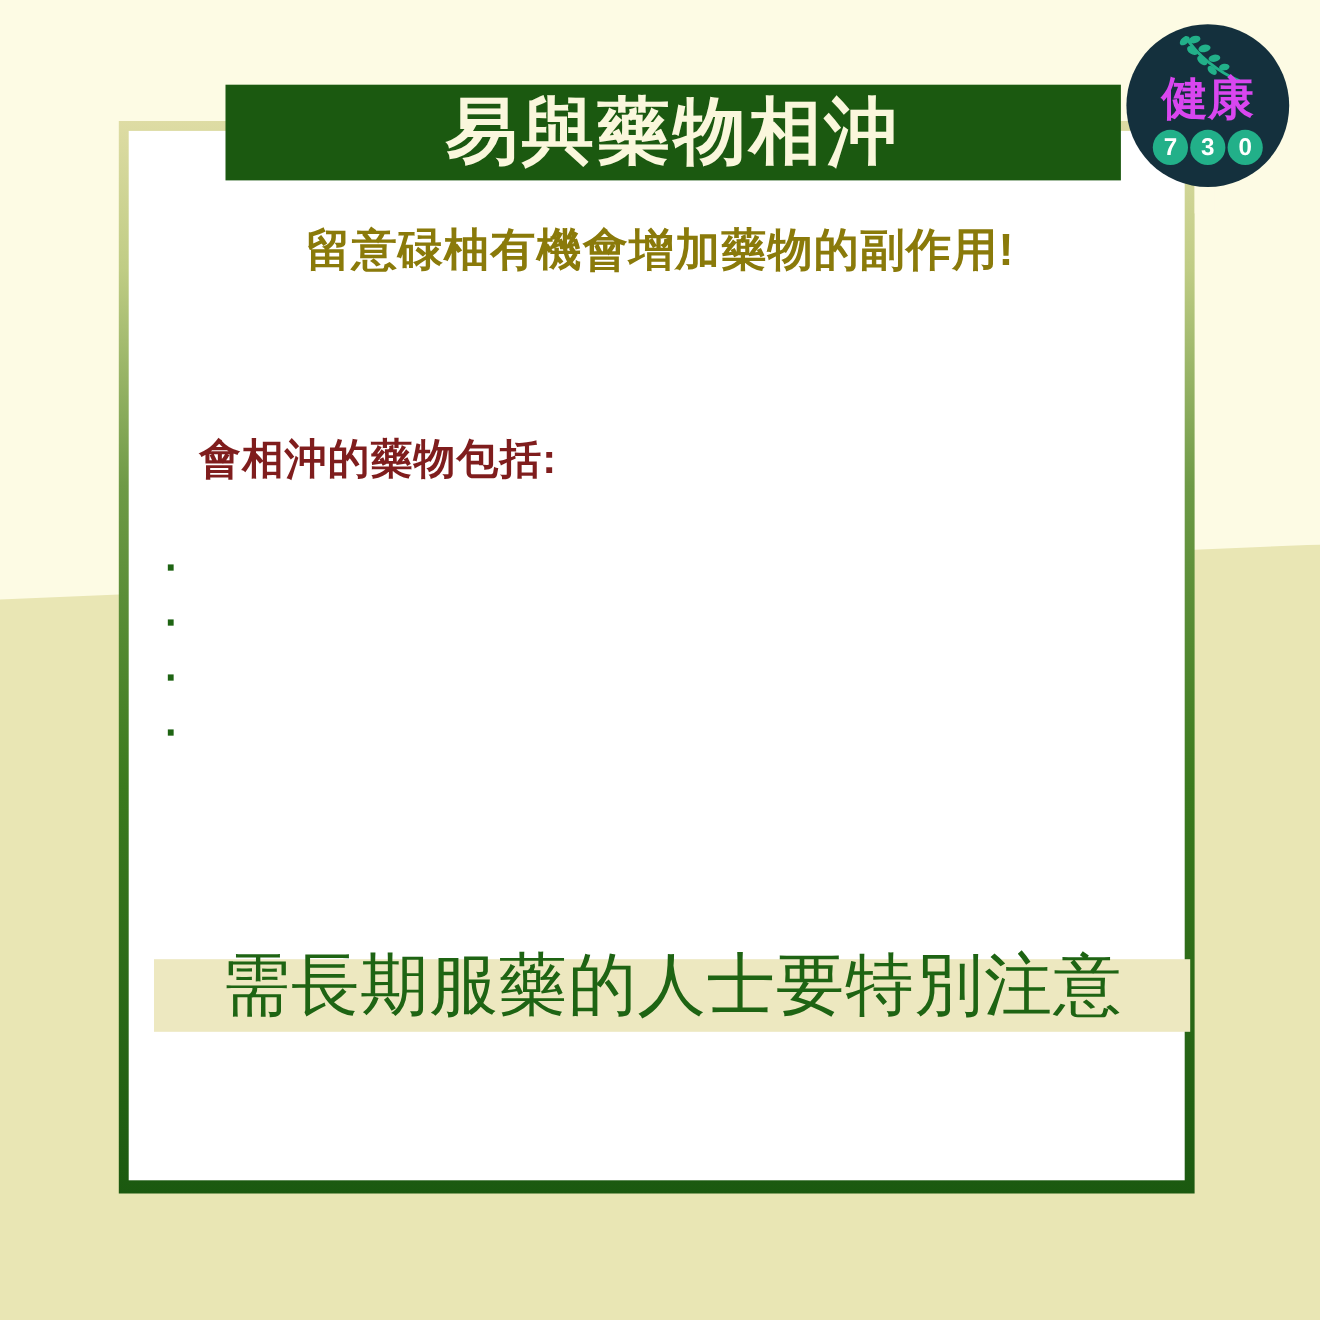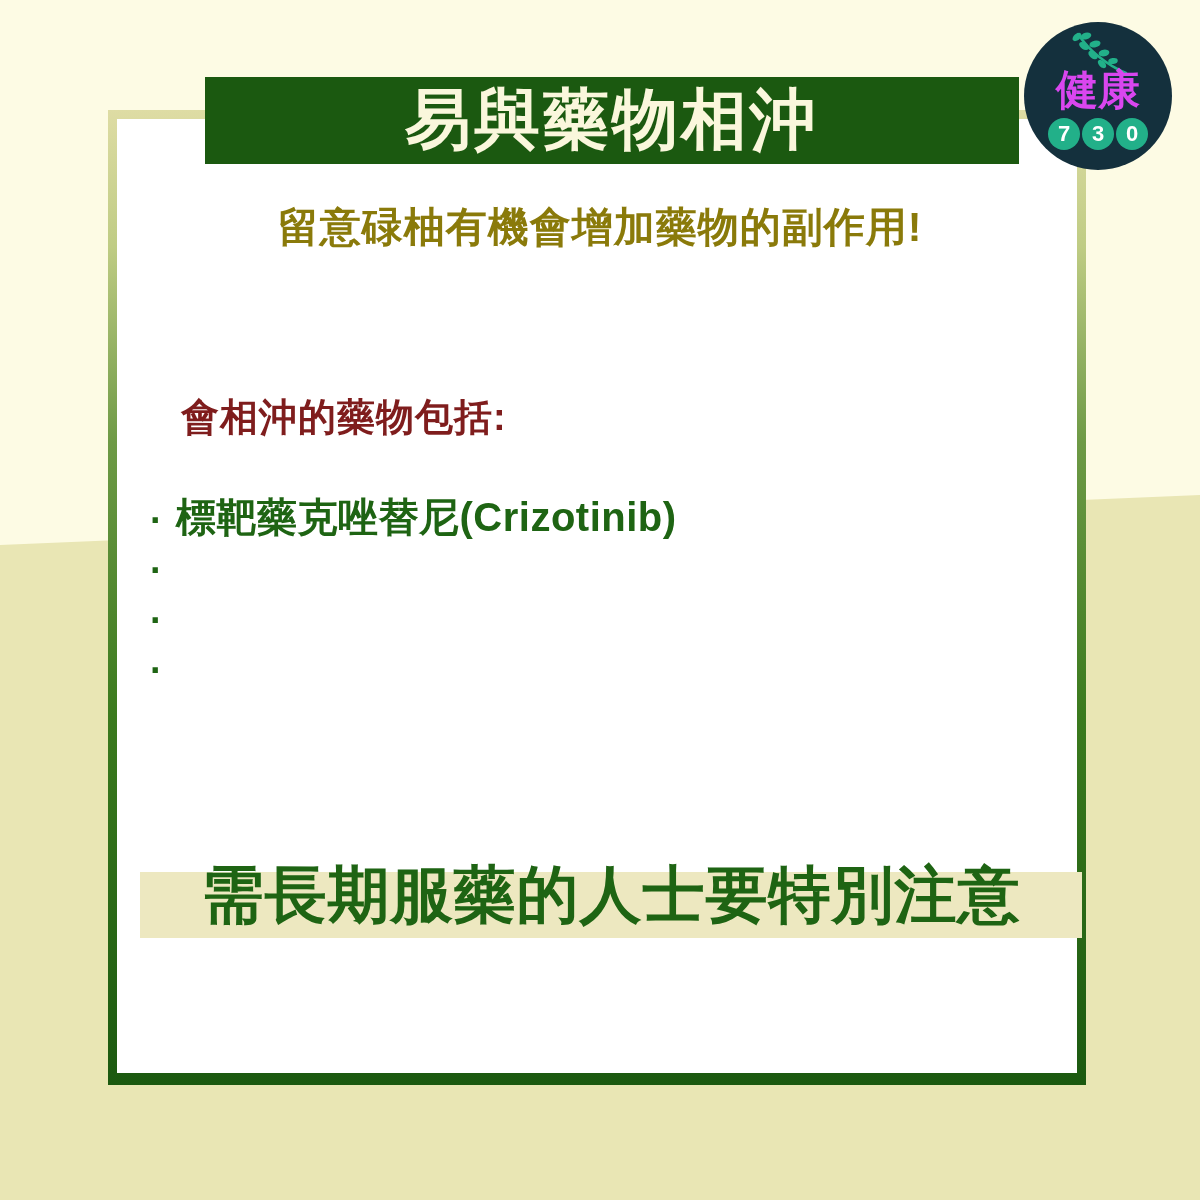"標靶藥克唑替尼(Crizotinib)" span.drug-label { html: <span>標靶藥克唑替尼(Crizotinib)</span> -> none }
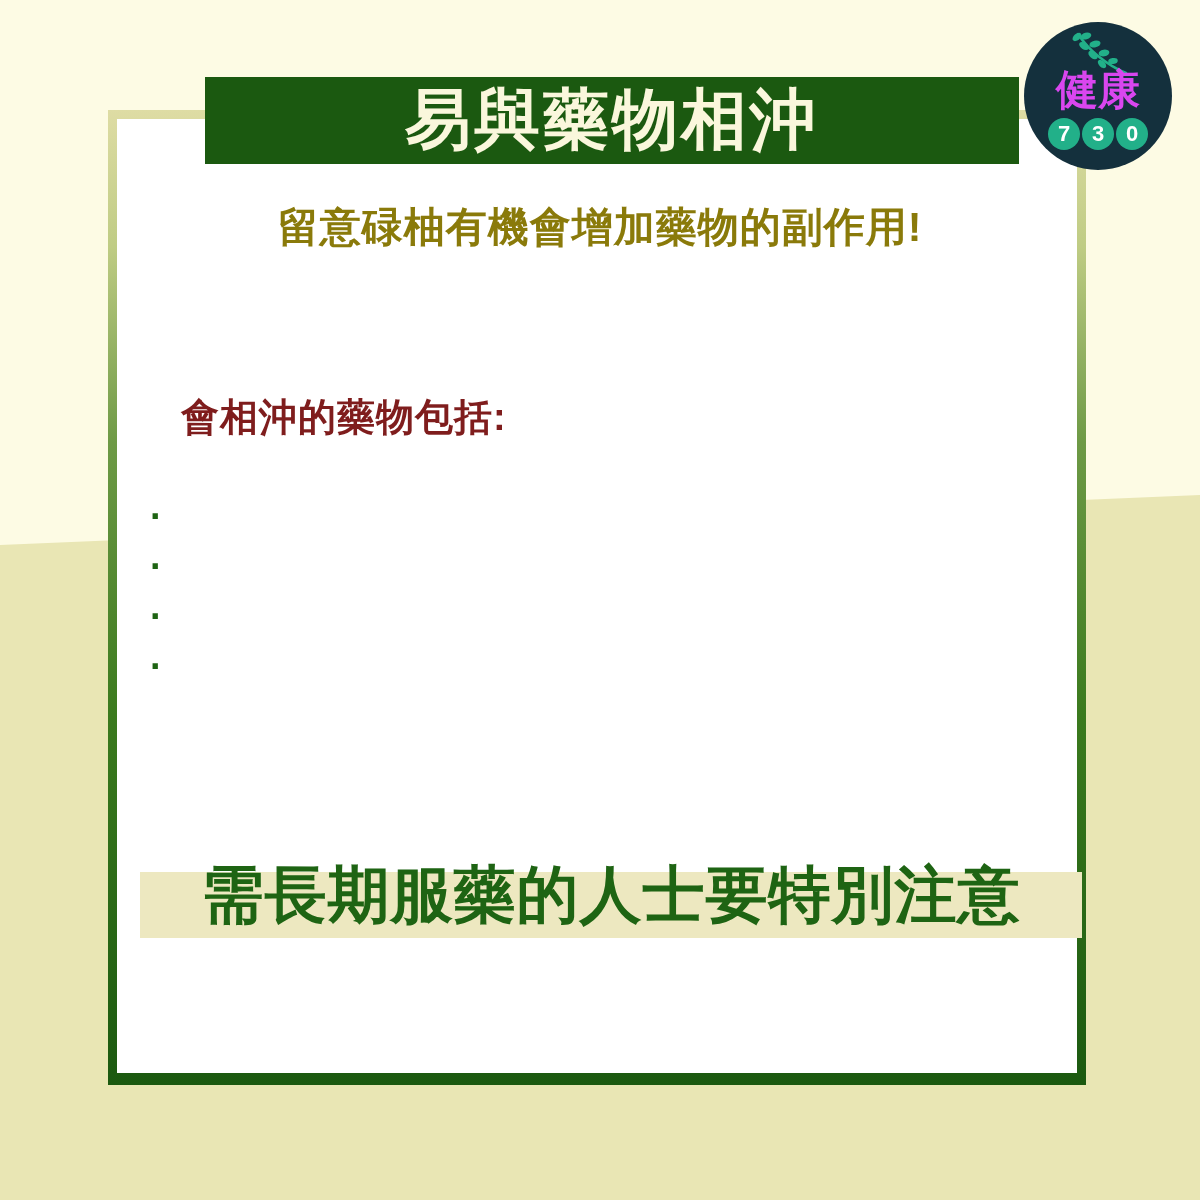"需長期服藥的人士要特別注意" #callout-text { font-weight: bold -> normal }
